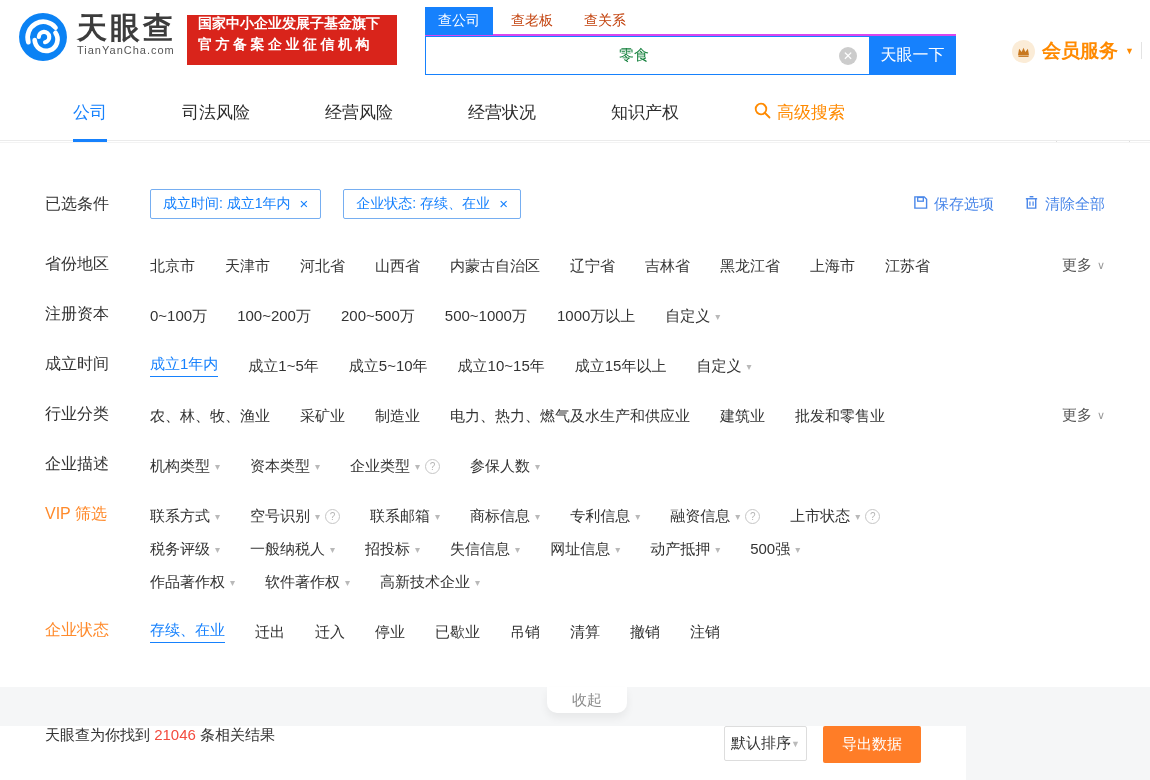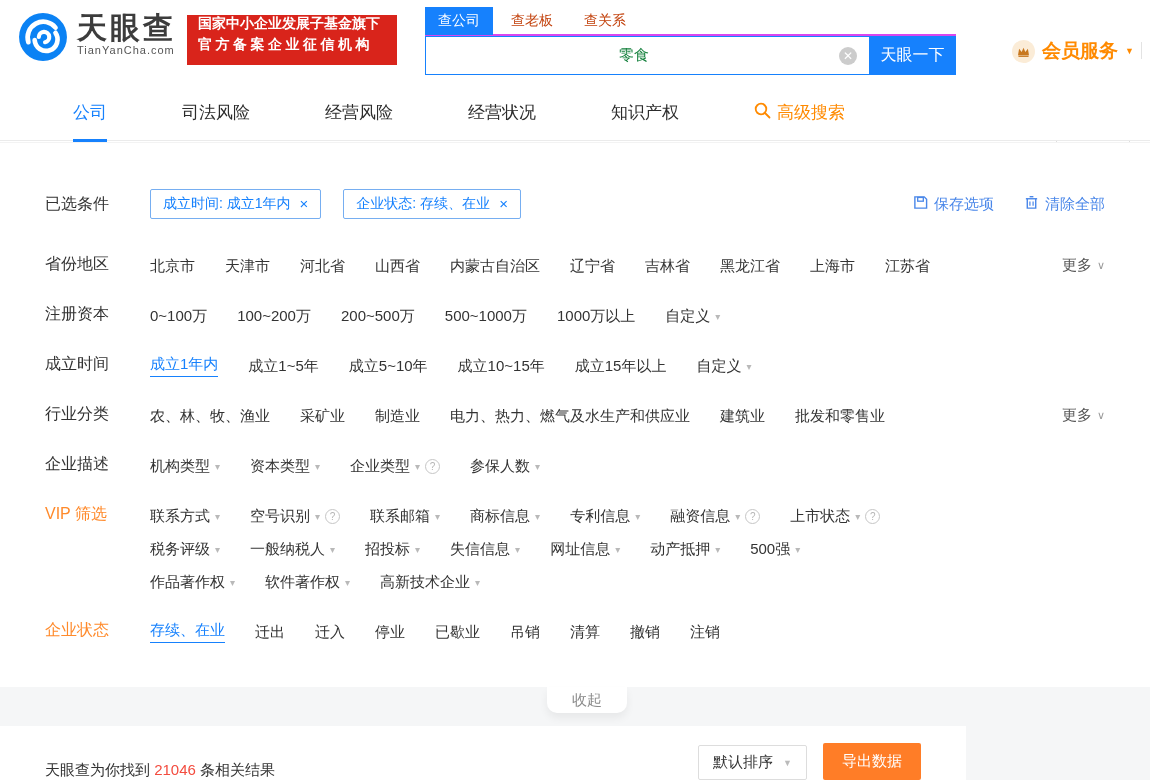"天眼查为你找到 21046 条相关结果" .results { align-items: flex-end -> flex-start }
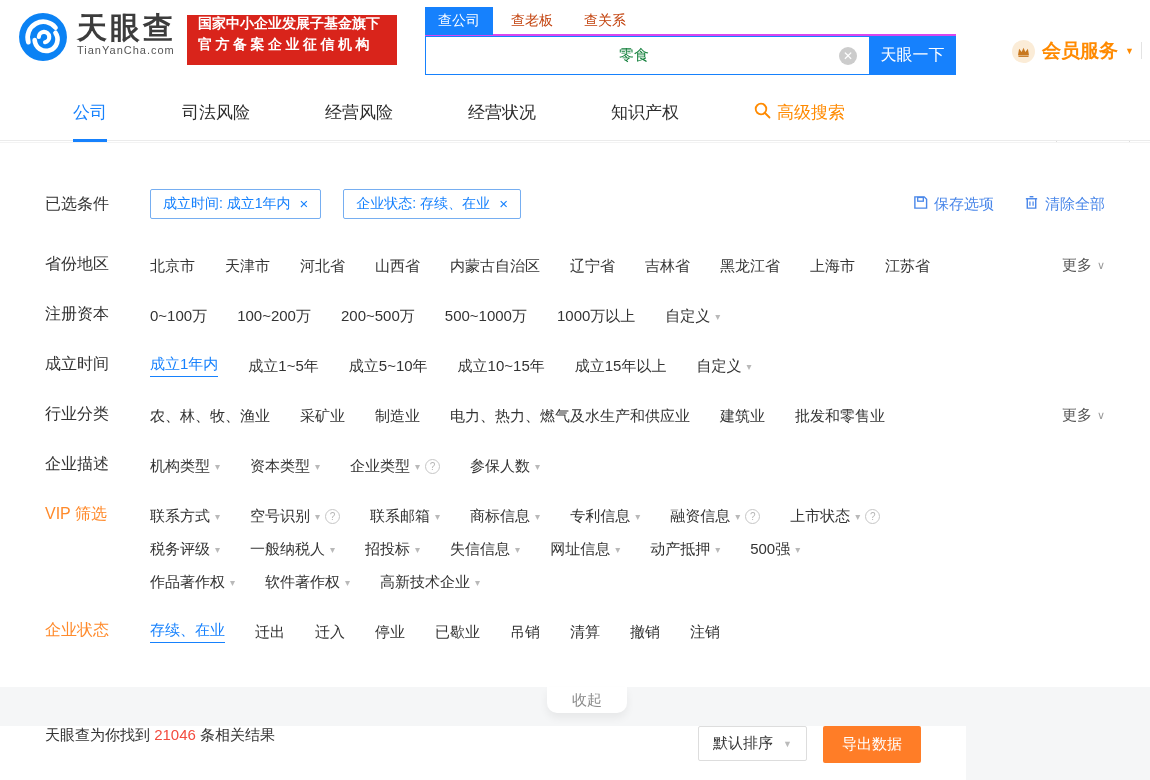"默认排序" .sort-btn { gap: 10px -> none; padding: 7px 14px -> 7px 6px }
